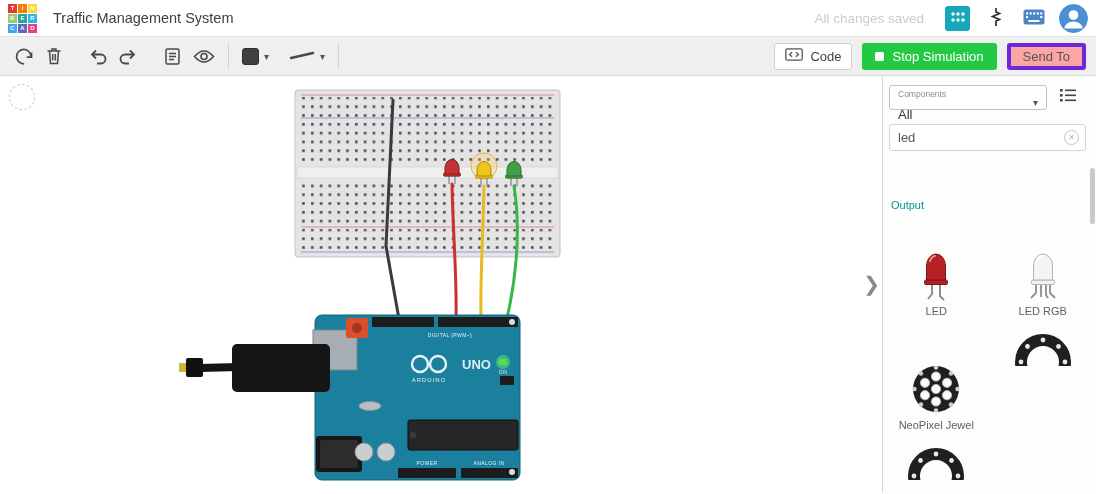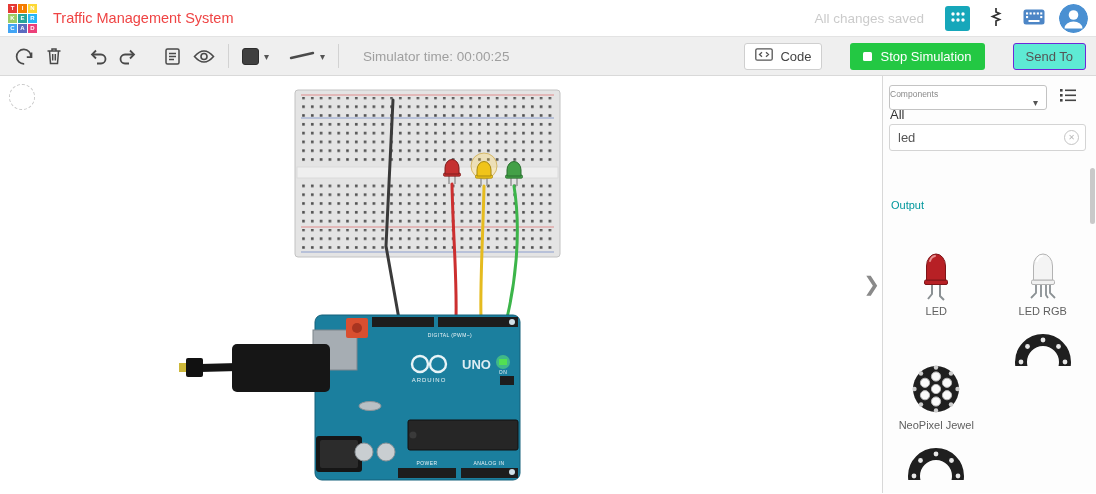"Traffic Management System" .title { color: #ef4444 -> #404040 }
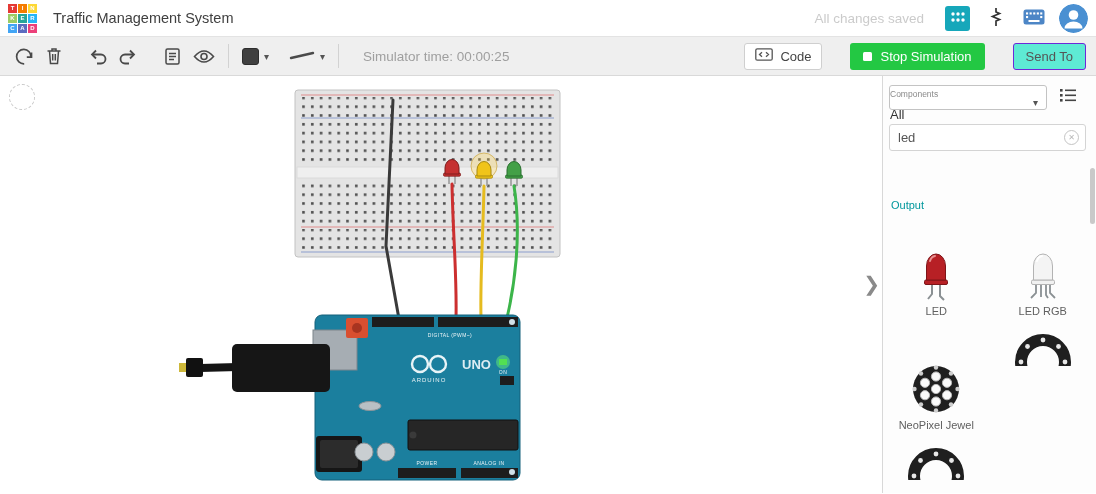"Simulator time: 00:00:25" span.sim-time { html: <span>Simulator time: 00:00:25</span> -> none }
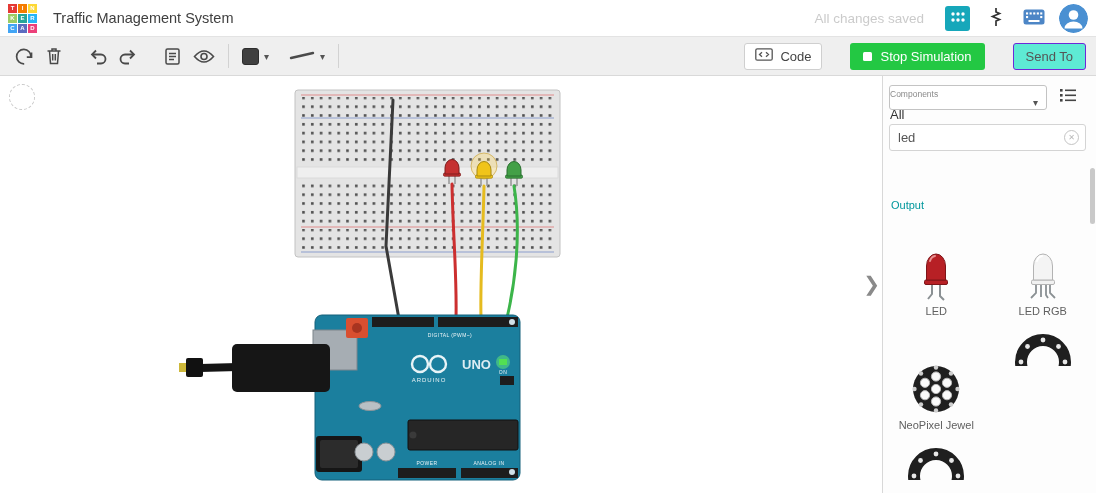"Code" .toolbar-right { gap: 28px -> 10px }
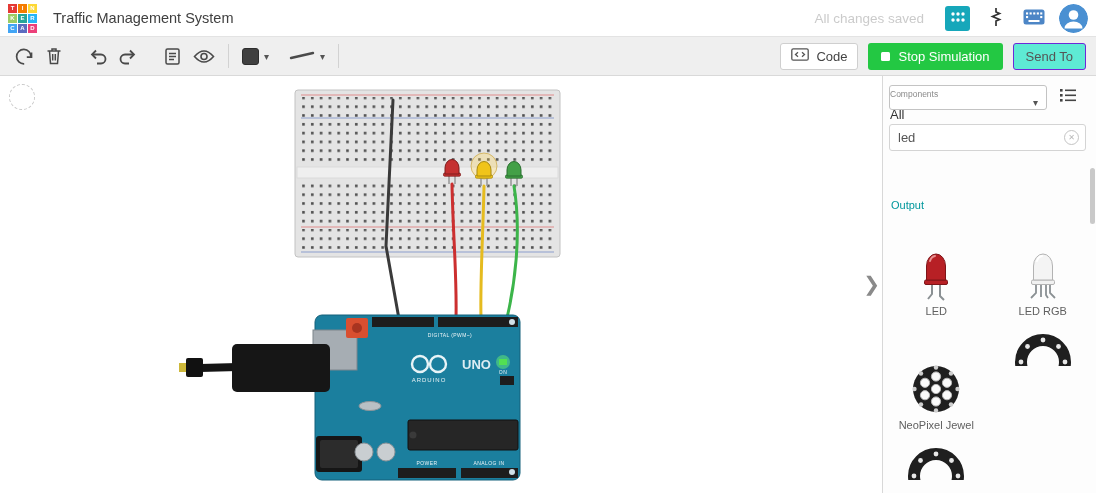"Send To" .btn-send { background: #5eead4 -> #fca5a5; border: 1px solid #6d28d9 -> 4px solid #6d28d9 }
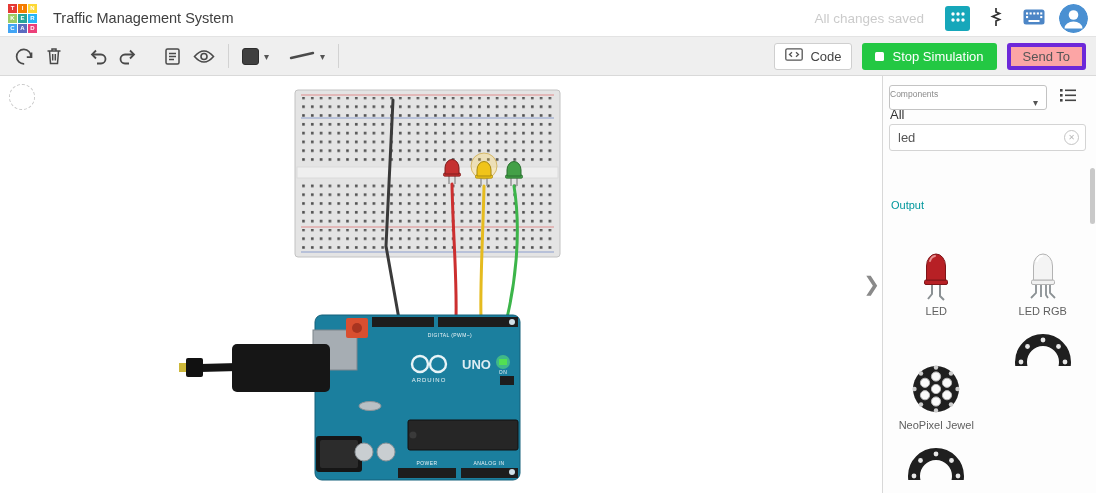"Components" .select { padding: 3px 0 -> 3px 8px }
